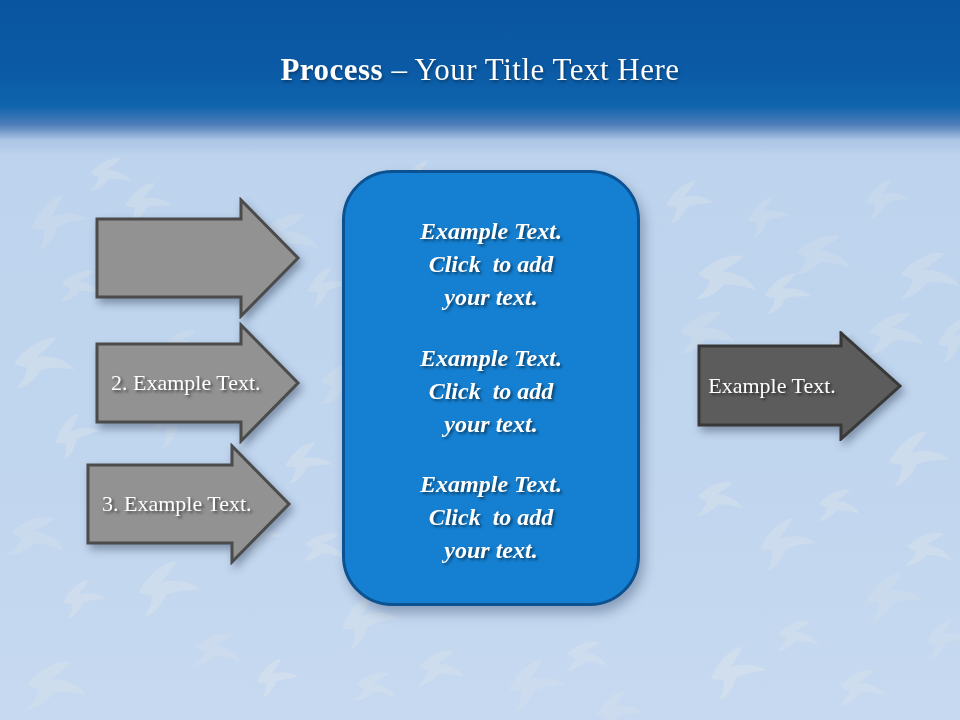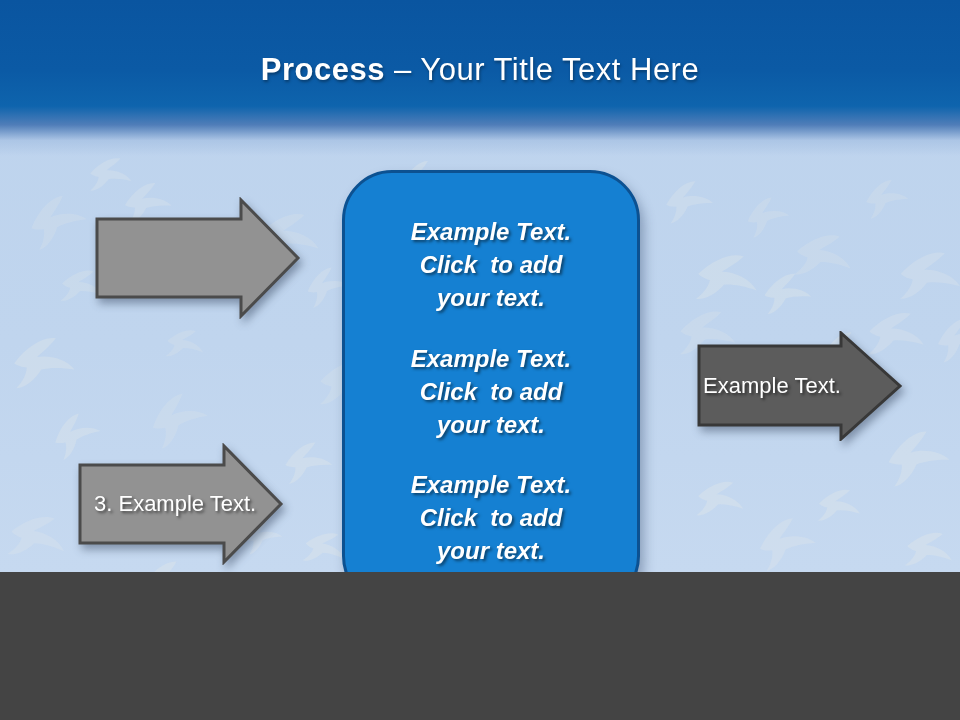"Process – Your Title Text" .slide { font-family: Liberation Sans, sans-serif -> Liberation Serif, serif; height: 572px -> 720px }
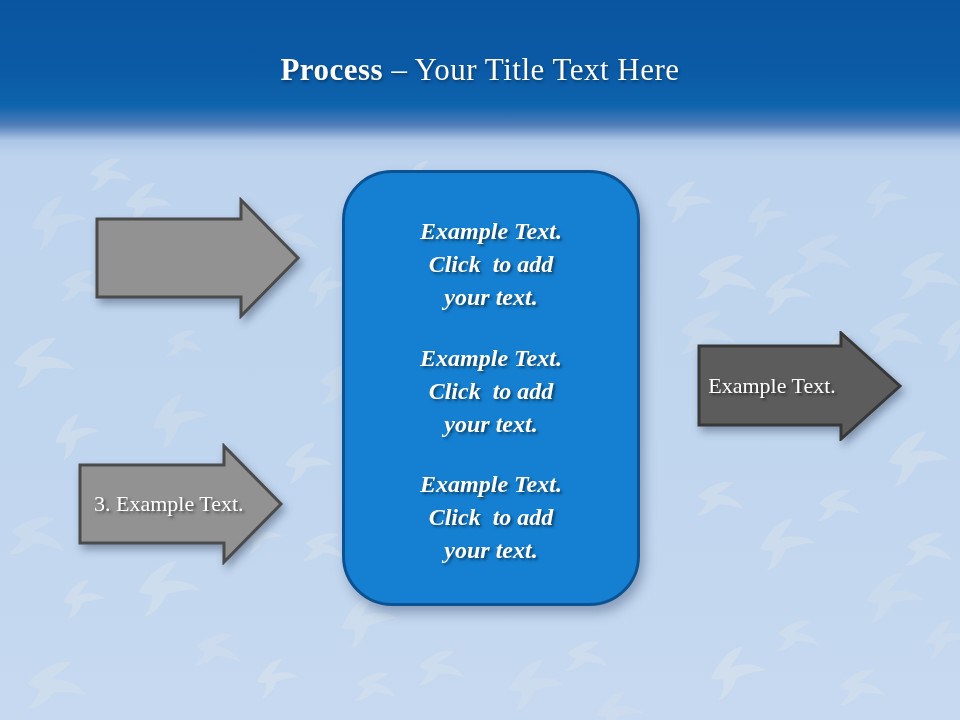"2. Example Text." div.arrow { html: none -> <div> <svg> <polygon></polygon> </svg> <div>2. Example Text.</div> </div> }
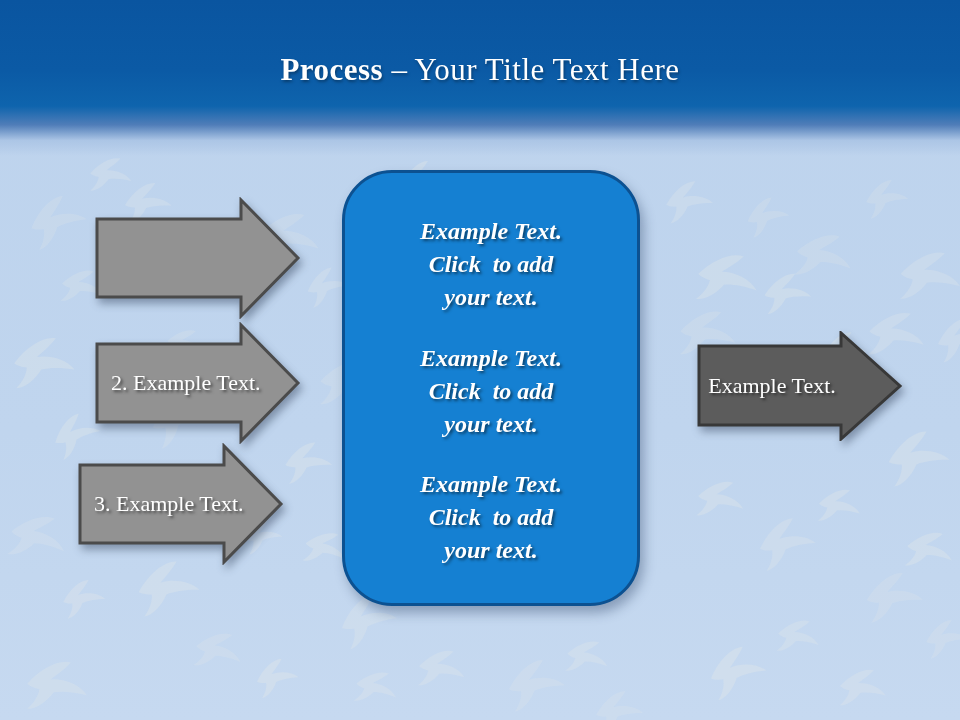"3. Example Text." div.arrow { left: 78px -> 86px }
